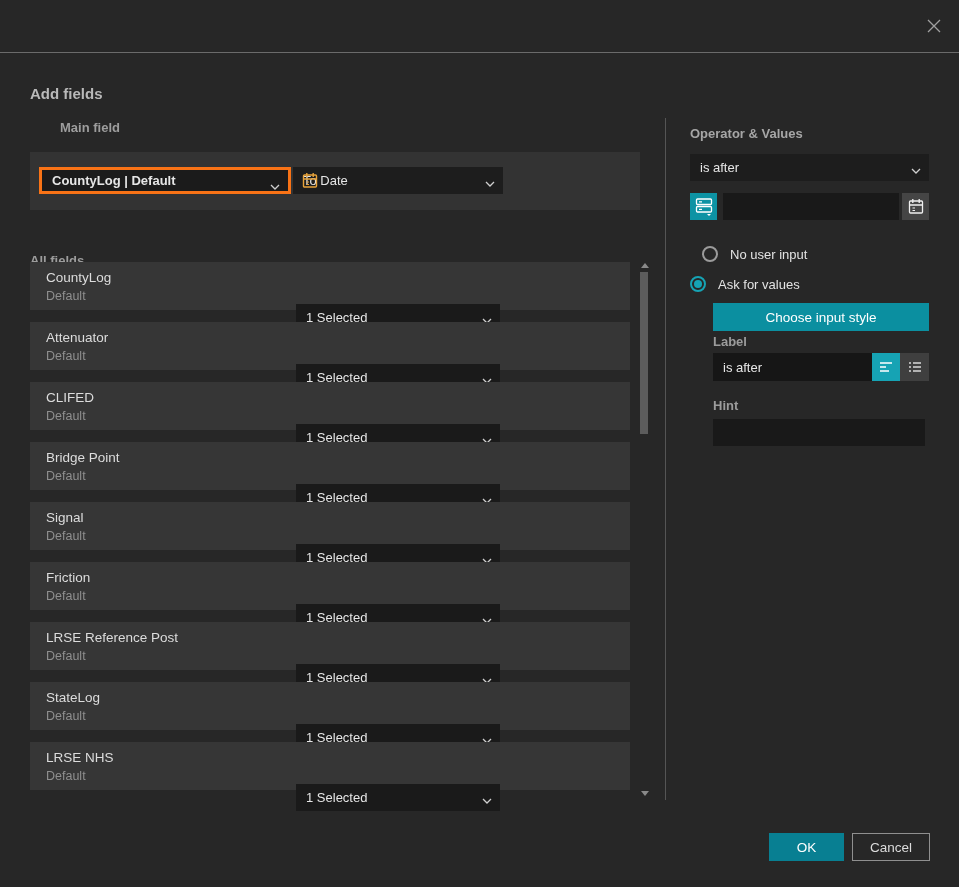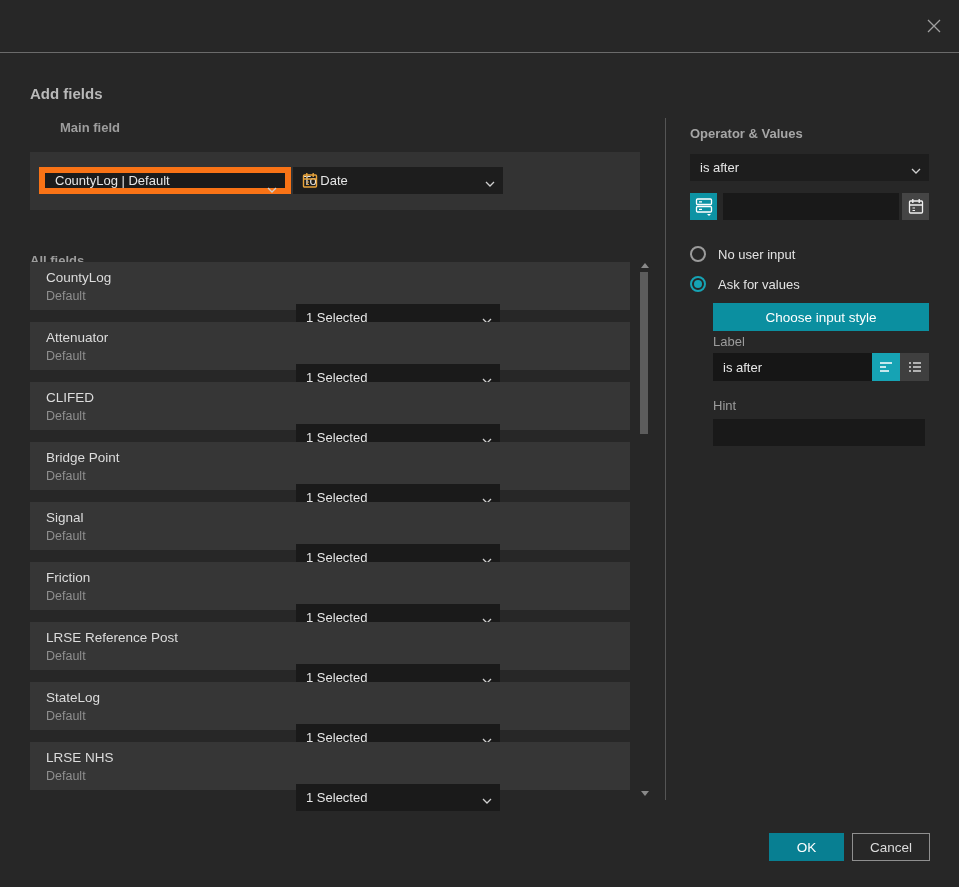"CountyLog | Default" .dd-field { border: 6px solid #f97316 -> 3px solid #f97316; font-weight: none -> bold }
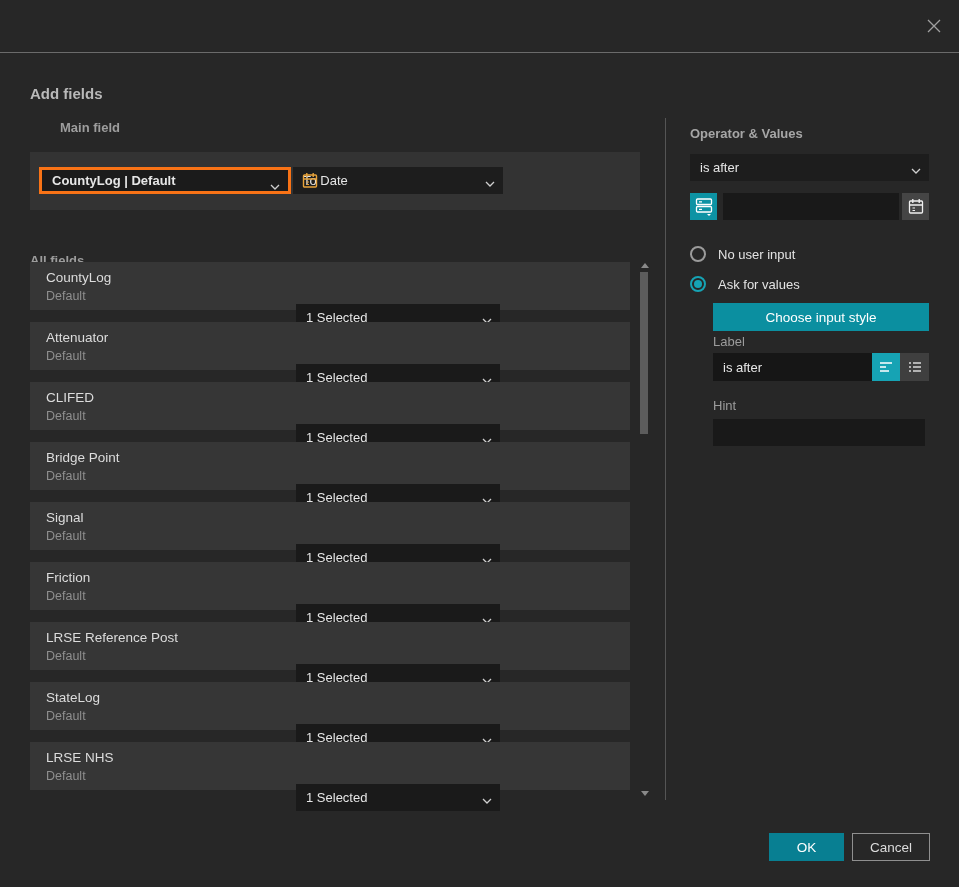"No user input" .rr1 { margin-left: none -> 12px }
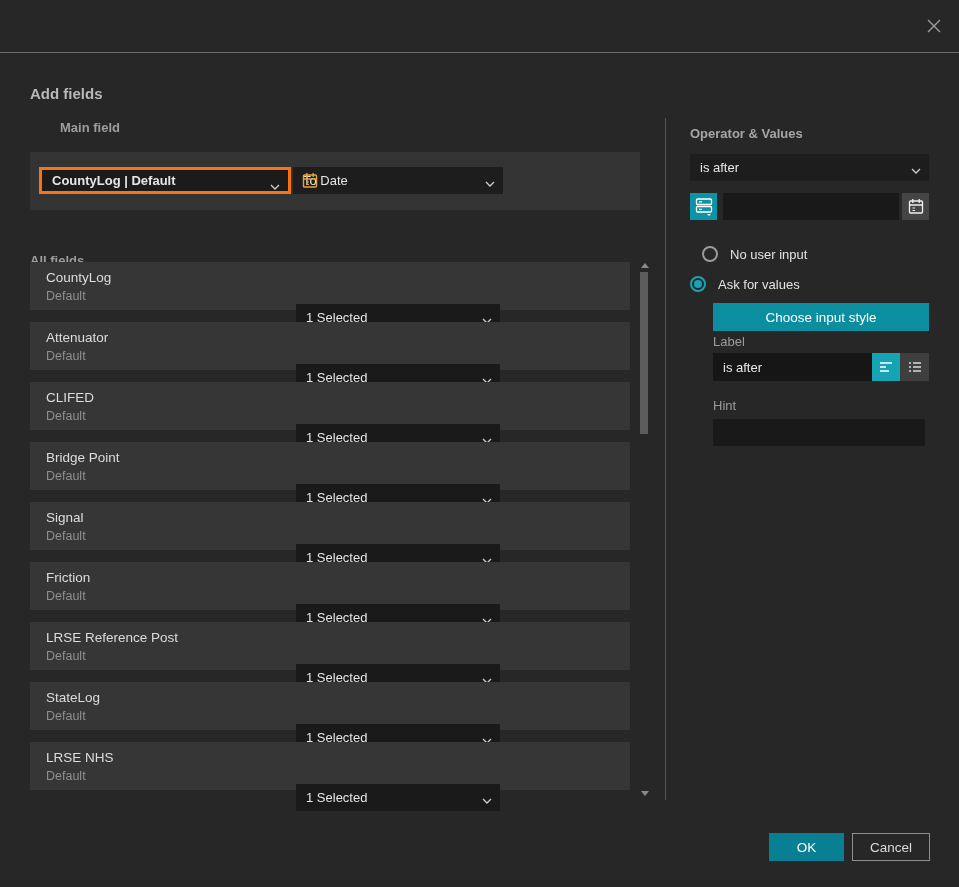"Label" .cap { font-weight: none -> bold }
